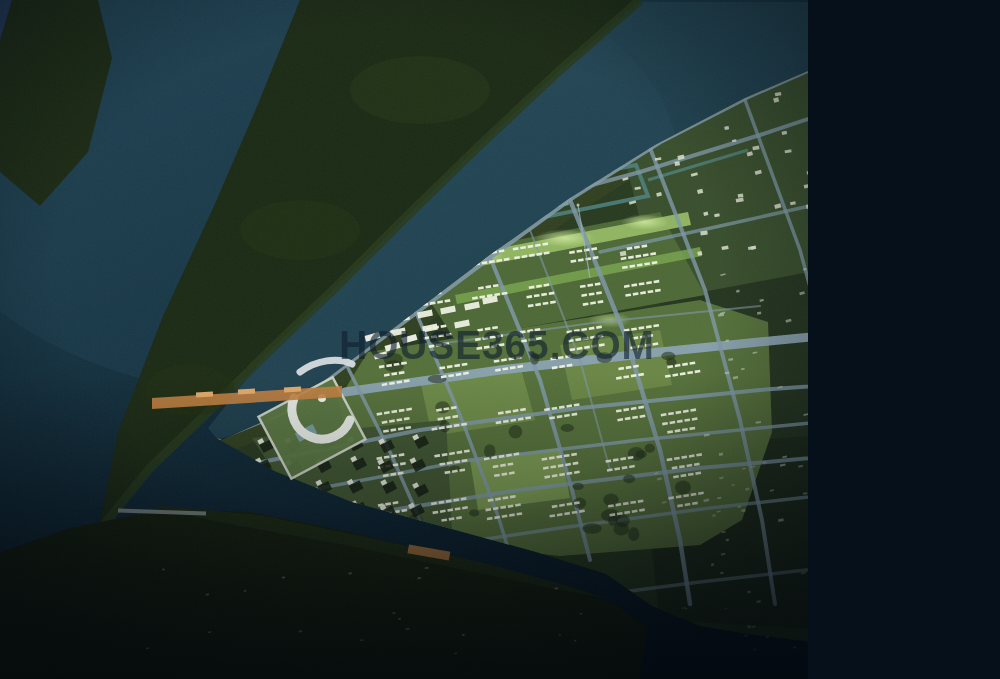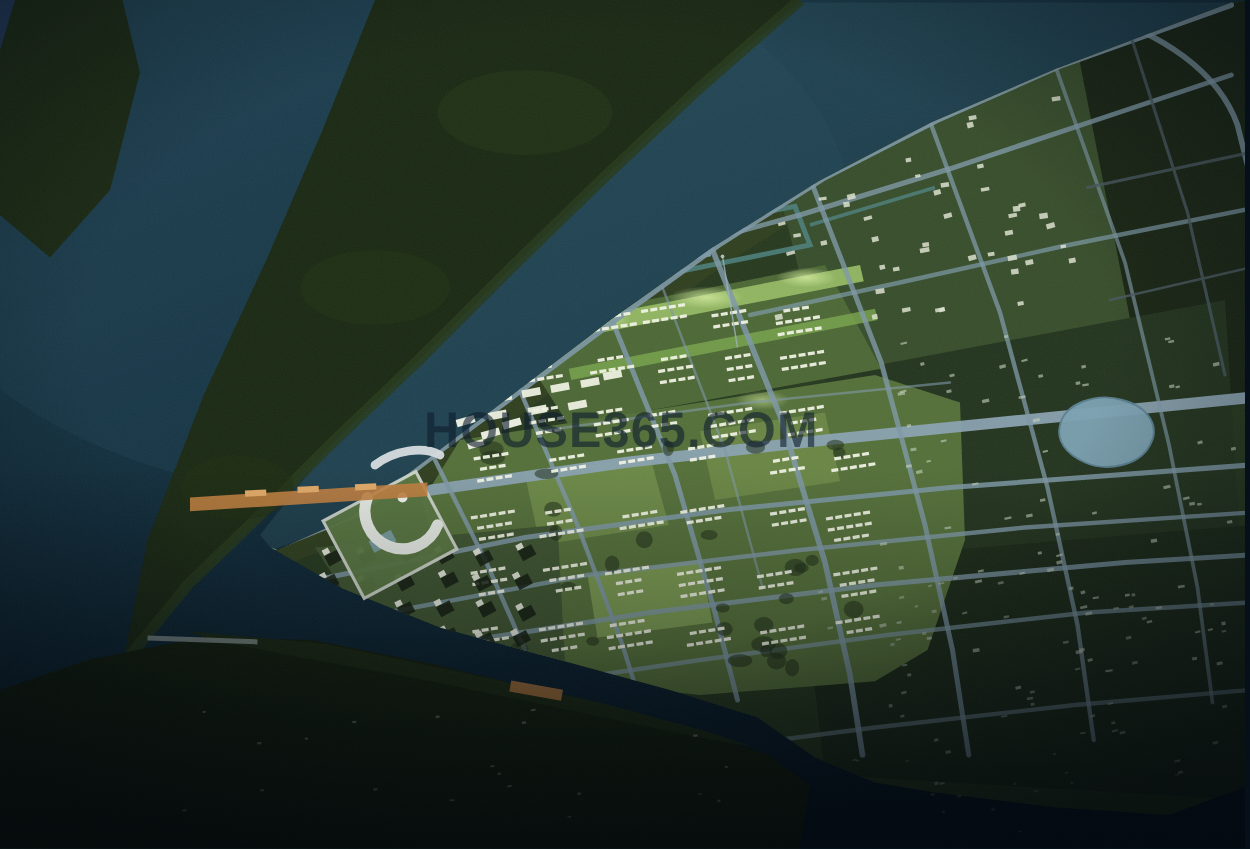"HOUSE365.COM" .stage { width: 996px -> 808px }
